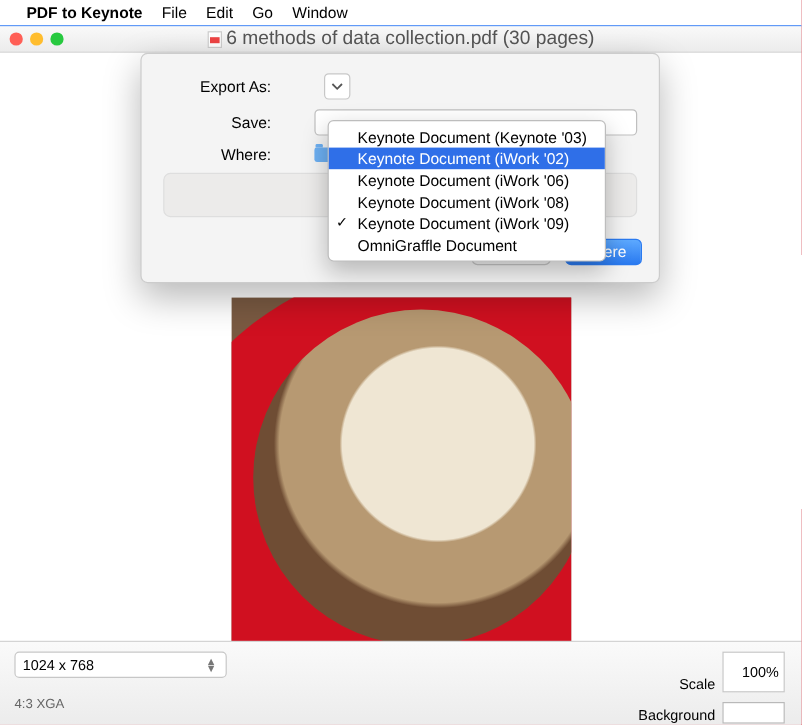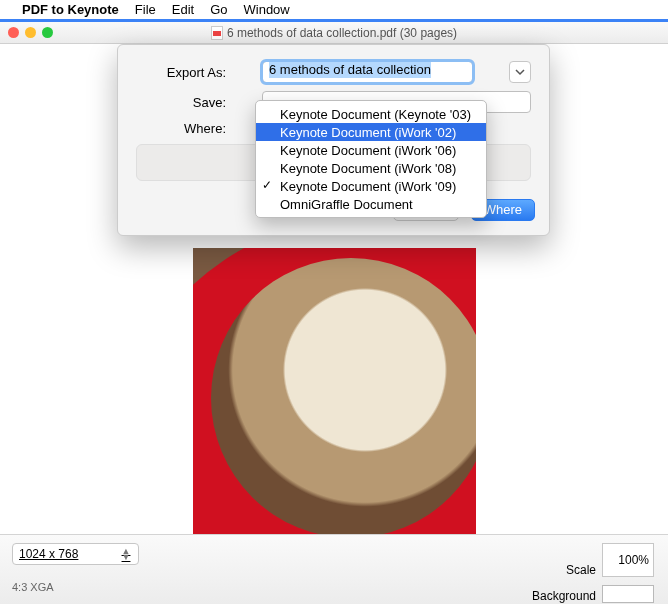"PDF to Keynote" .menubar { border-bottom: 3px solid #3b82f6 -> 1px solid #3b82f6 }
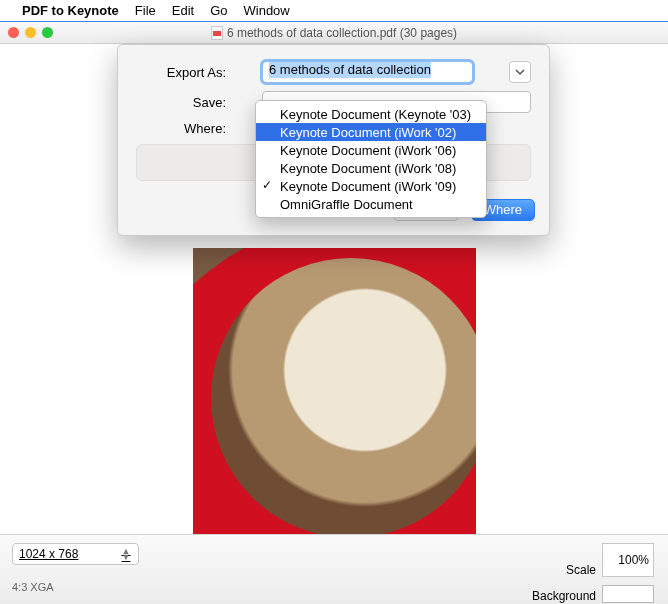"6 methods of data collection.pdf" .titletext { font-size: 12px -> 16px }
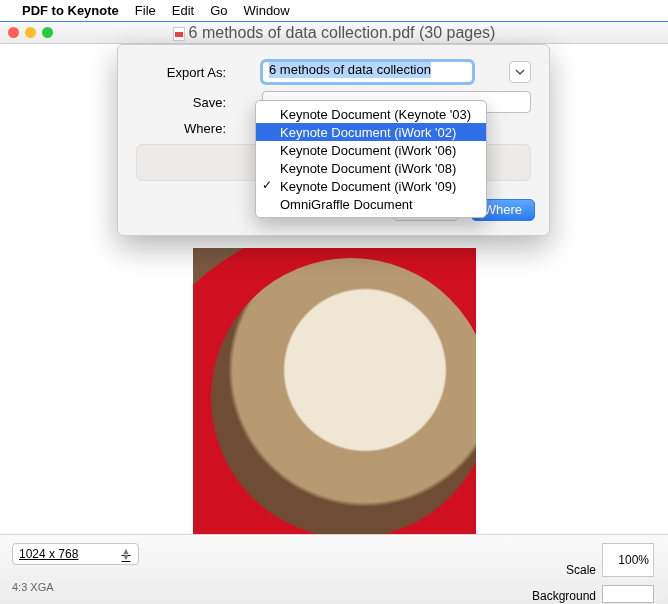"6 methods of data collection" div.textinput { html: <div> <span>6 methods of data collection</span> </div> -> none }
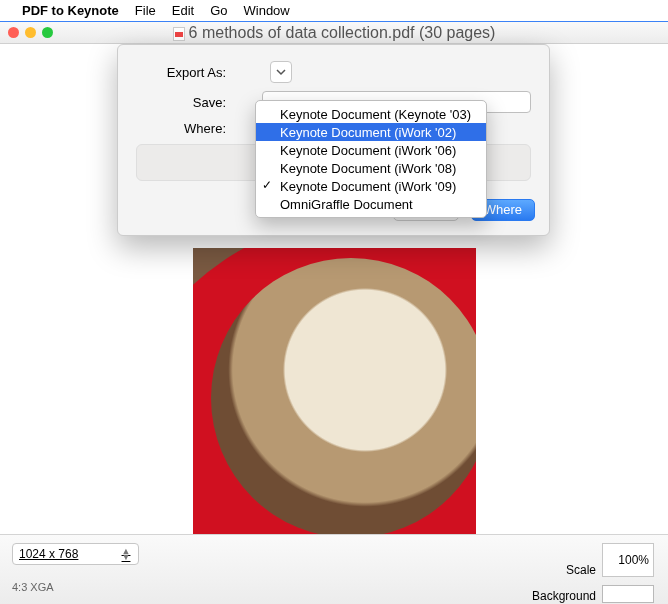"Keynote Document (Keynote '03)" .dropdown { left: 255px -> 273px }
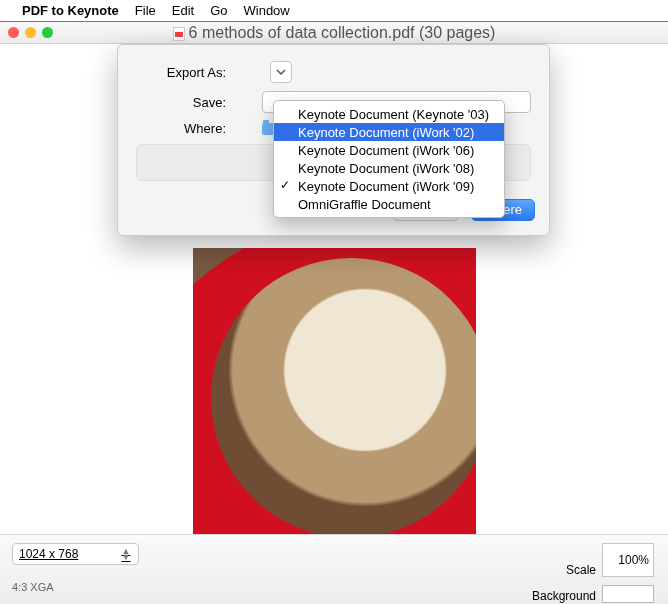"1024 x 768" .resbox { text-decoration: underline -> none; width: 127px -> 177px }
